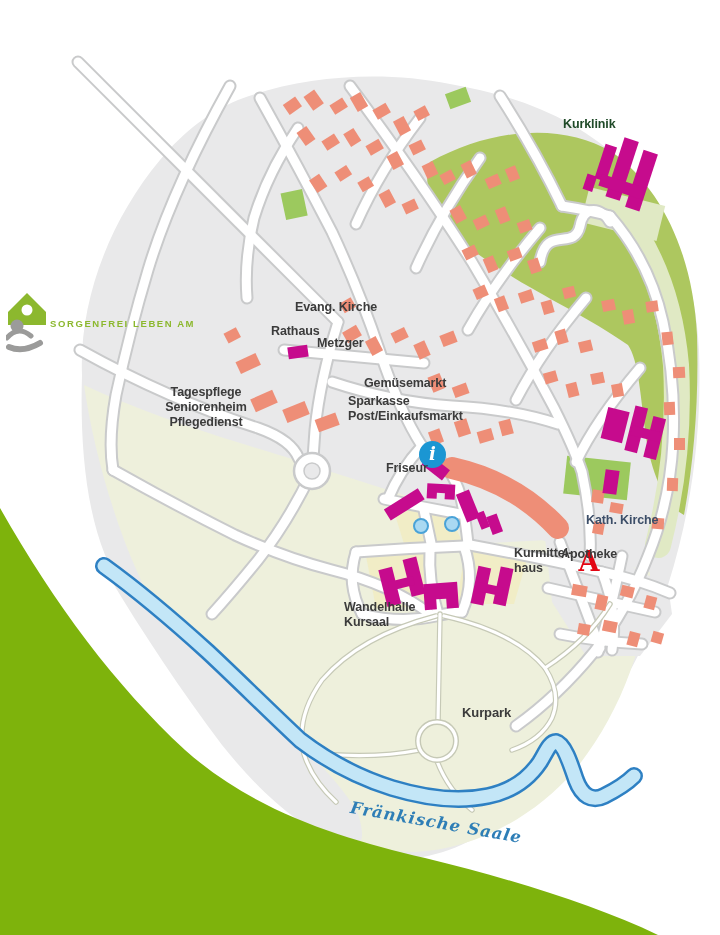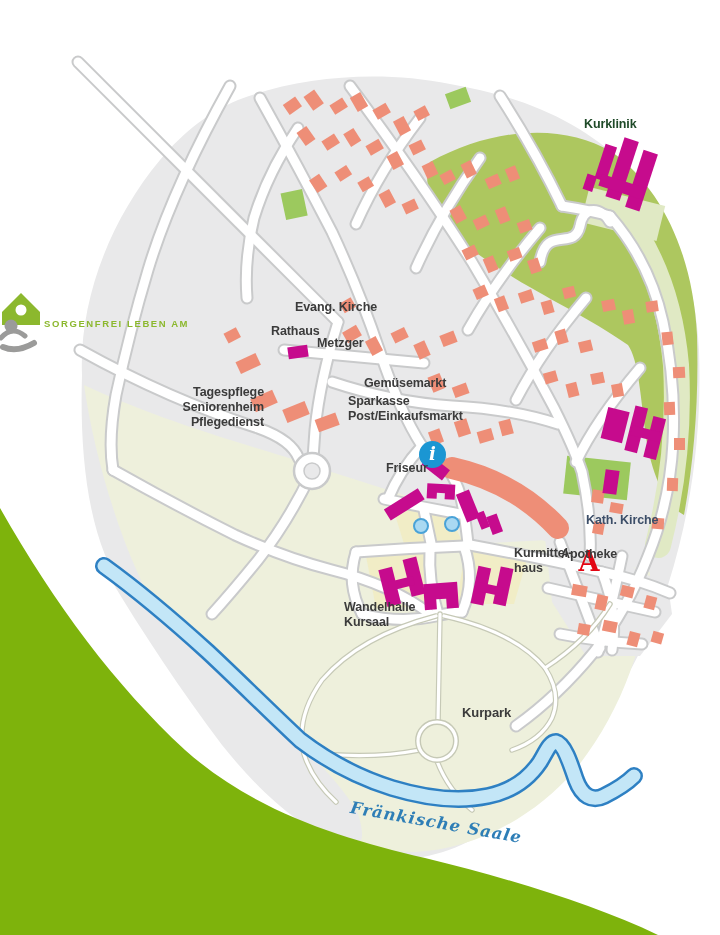"Kurklinik" .lbl-green { margin-left: 21px -> none }
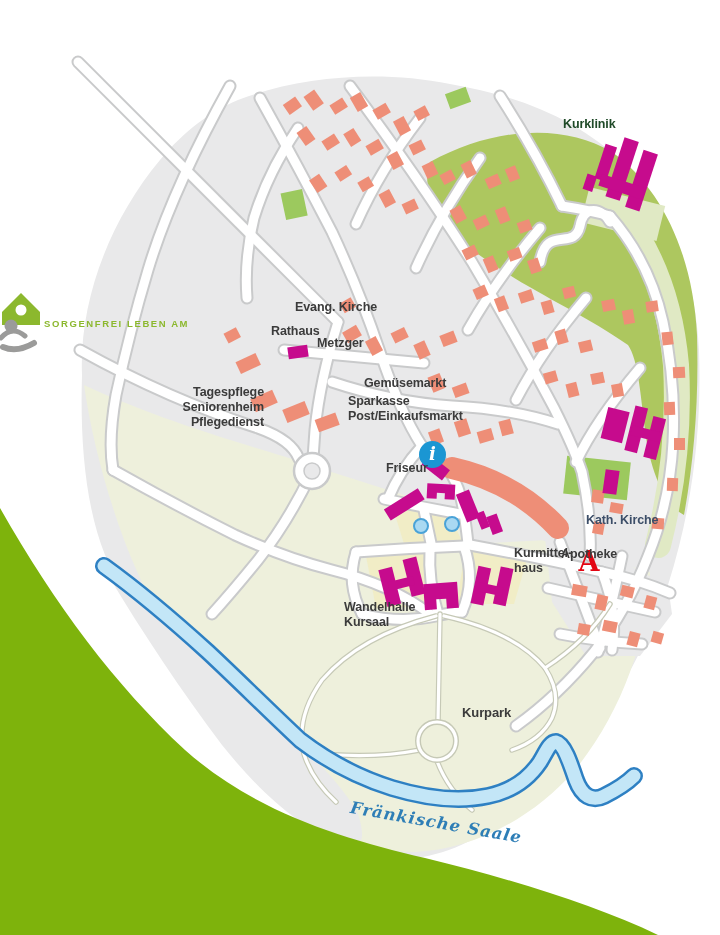"SORGENFREI LEBEN AM" .logo { left: 0 -> 6px }
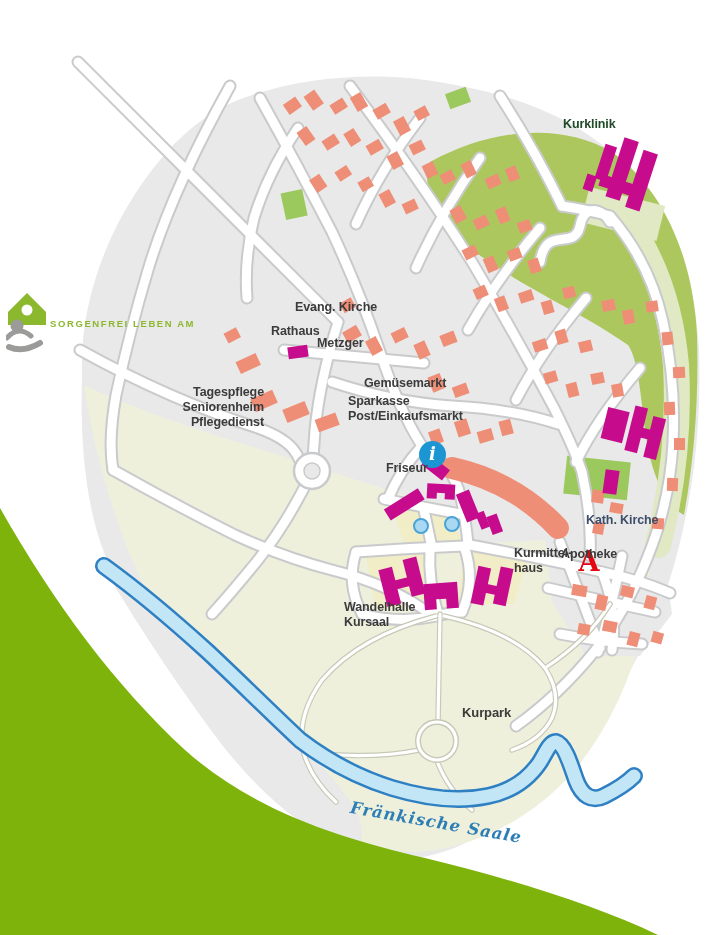"Tagespflege" .lbl-center { text-align: right -> center }
